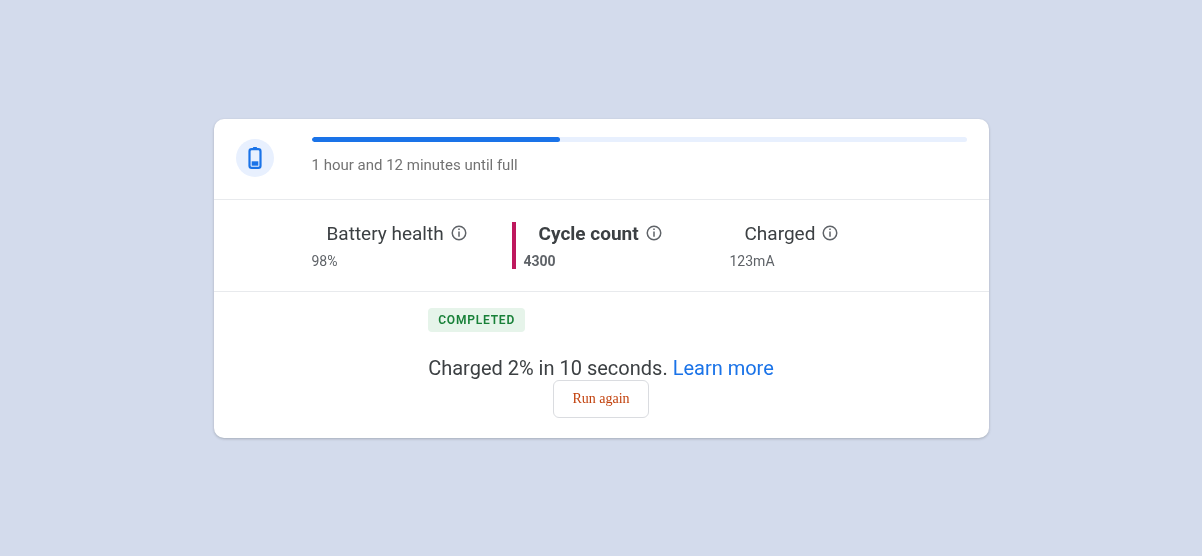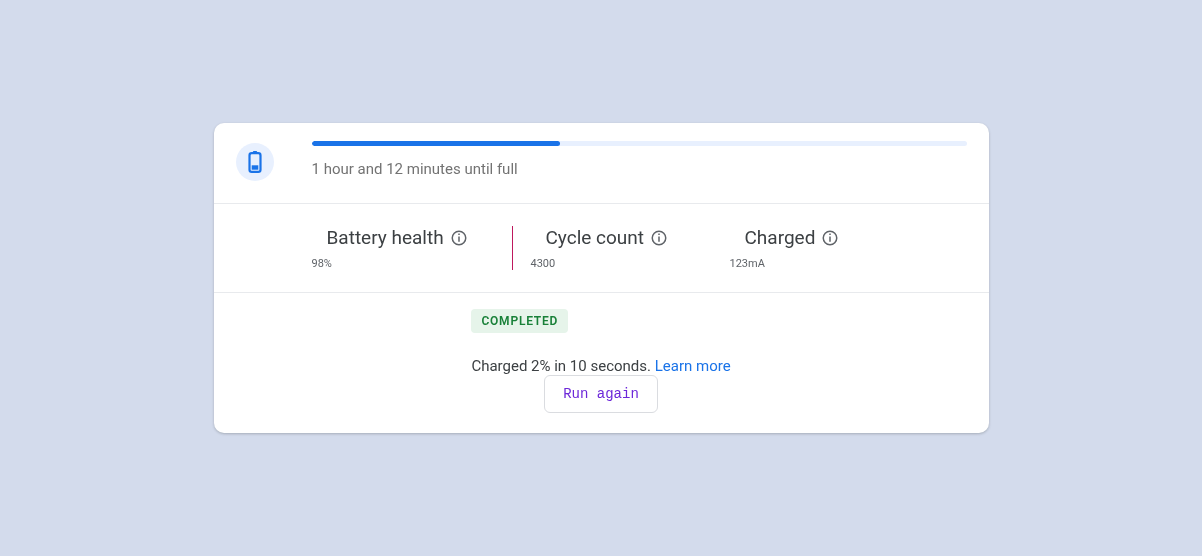"Cycle count" .stat:nth-child(2) { border-left: 1px solid #be185d -> 4px solid #be185d; font-weight: none -> bold; padding-left: 18px -> 8px }
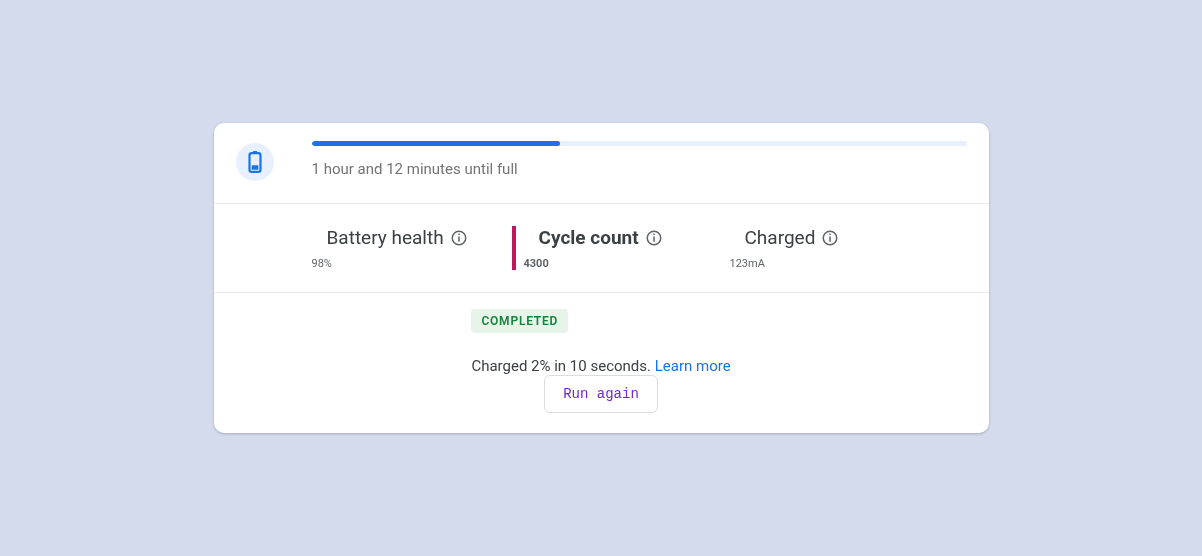"98%" .stat-value { font-size: 11px -> 14px }
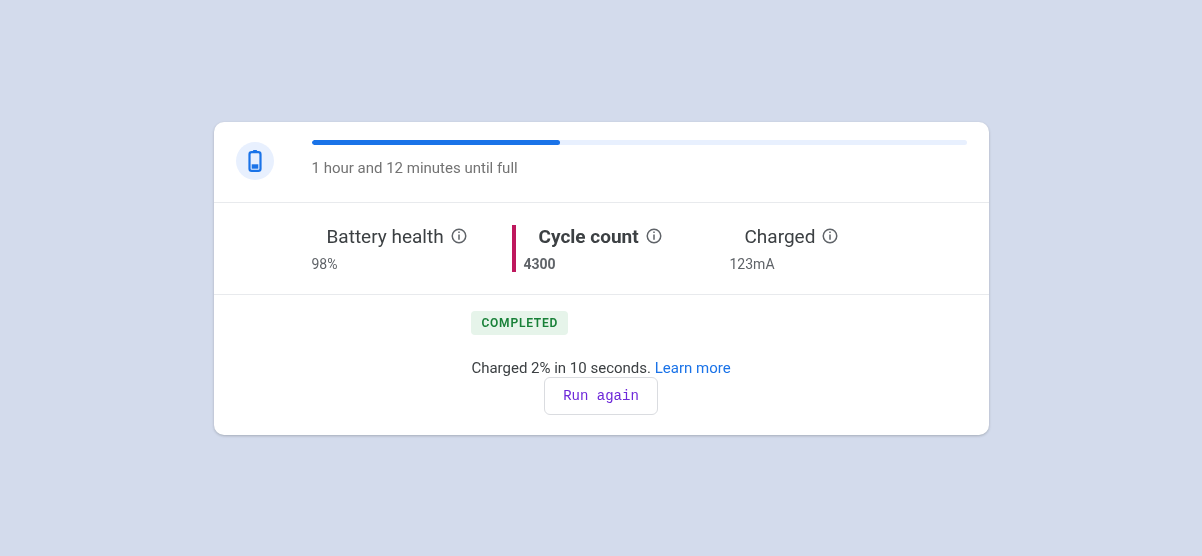"Charged 2% in 10 seconds." .result-text { font-size: 15px -> 20px }
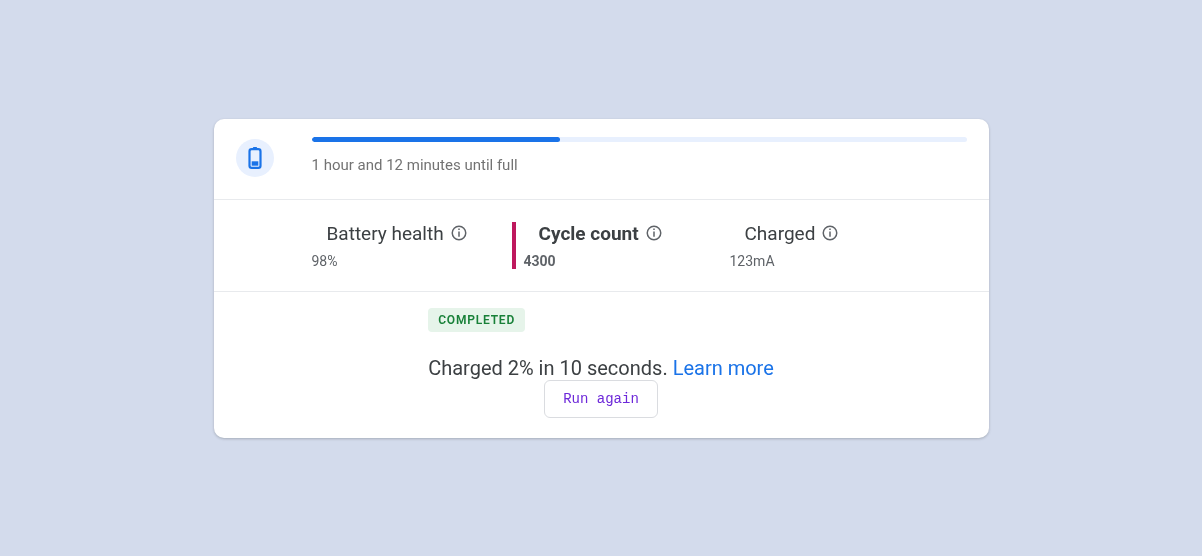"Run again" .run-btn { color: #6d28d9 -> #c2410c; font-family: Liberation Mono, monospace -> Liberation Serif, serif }
